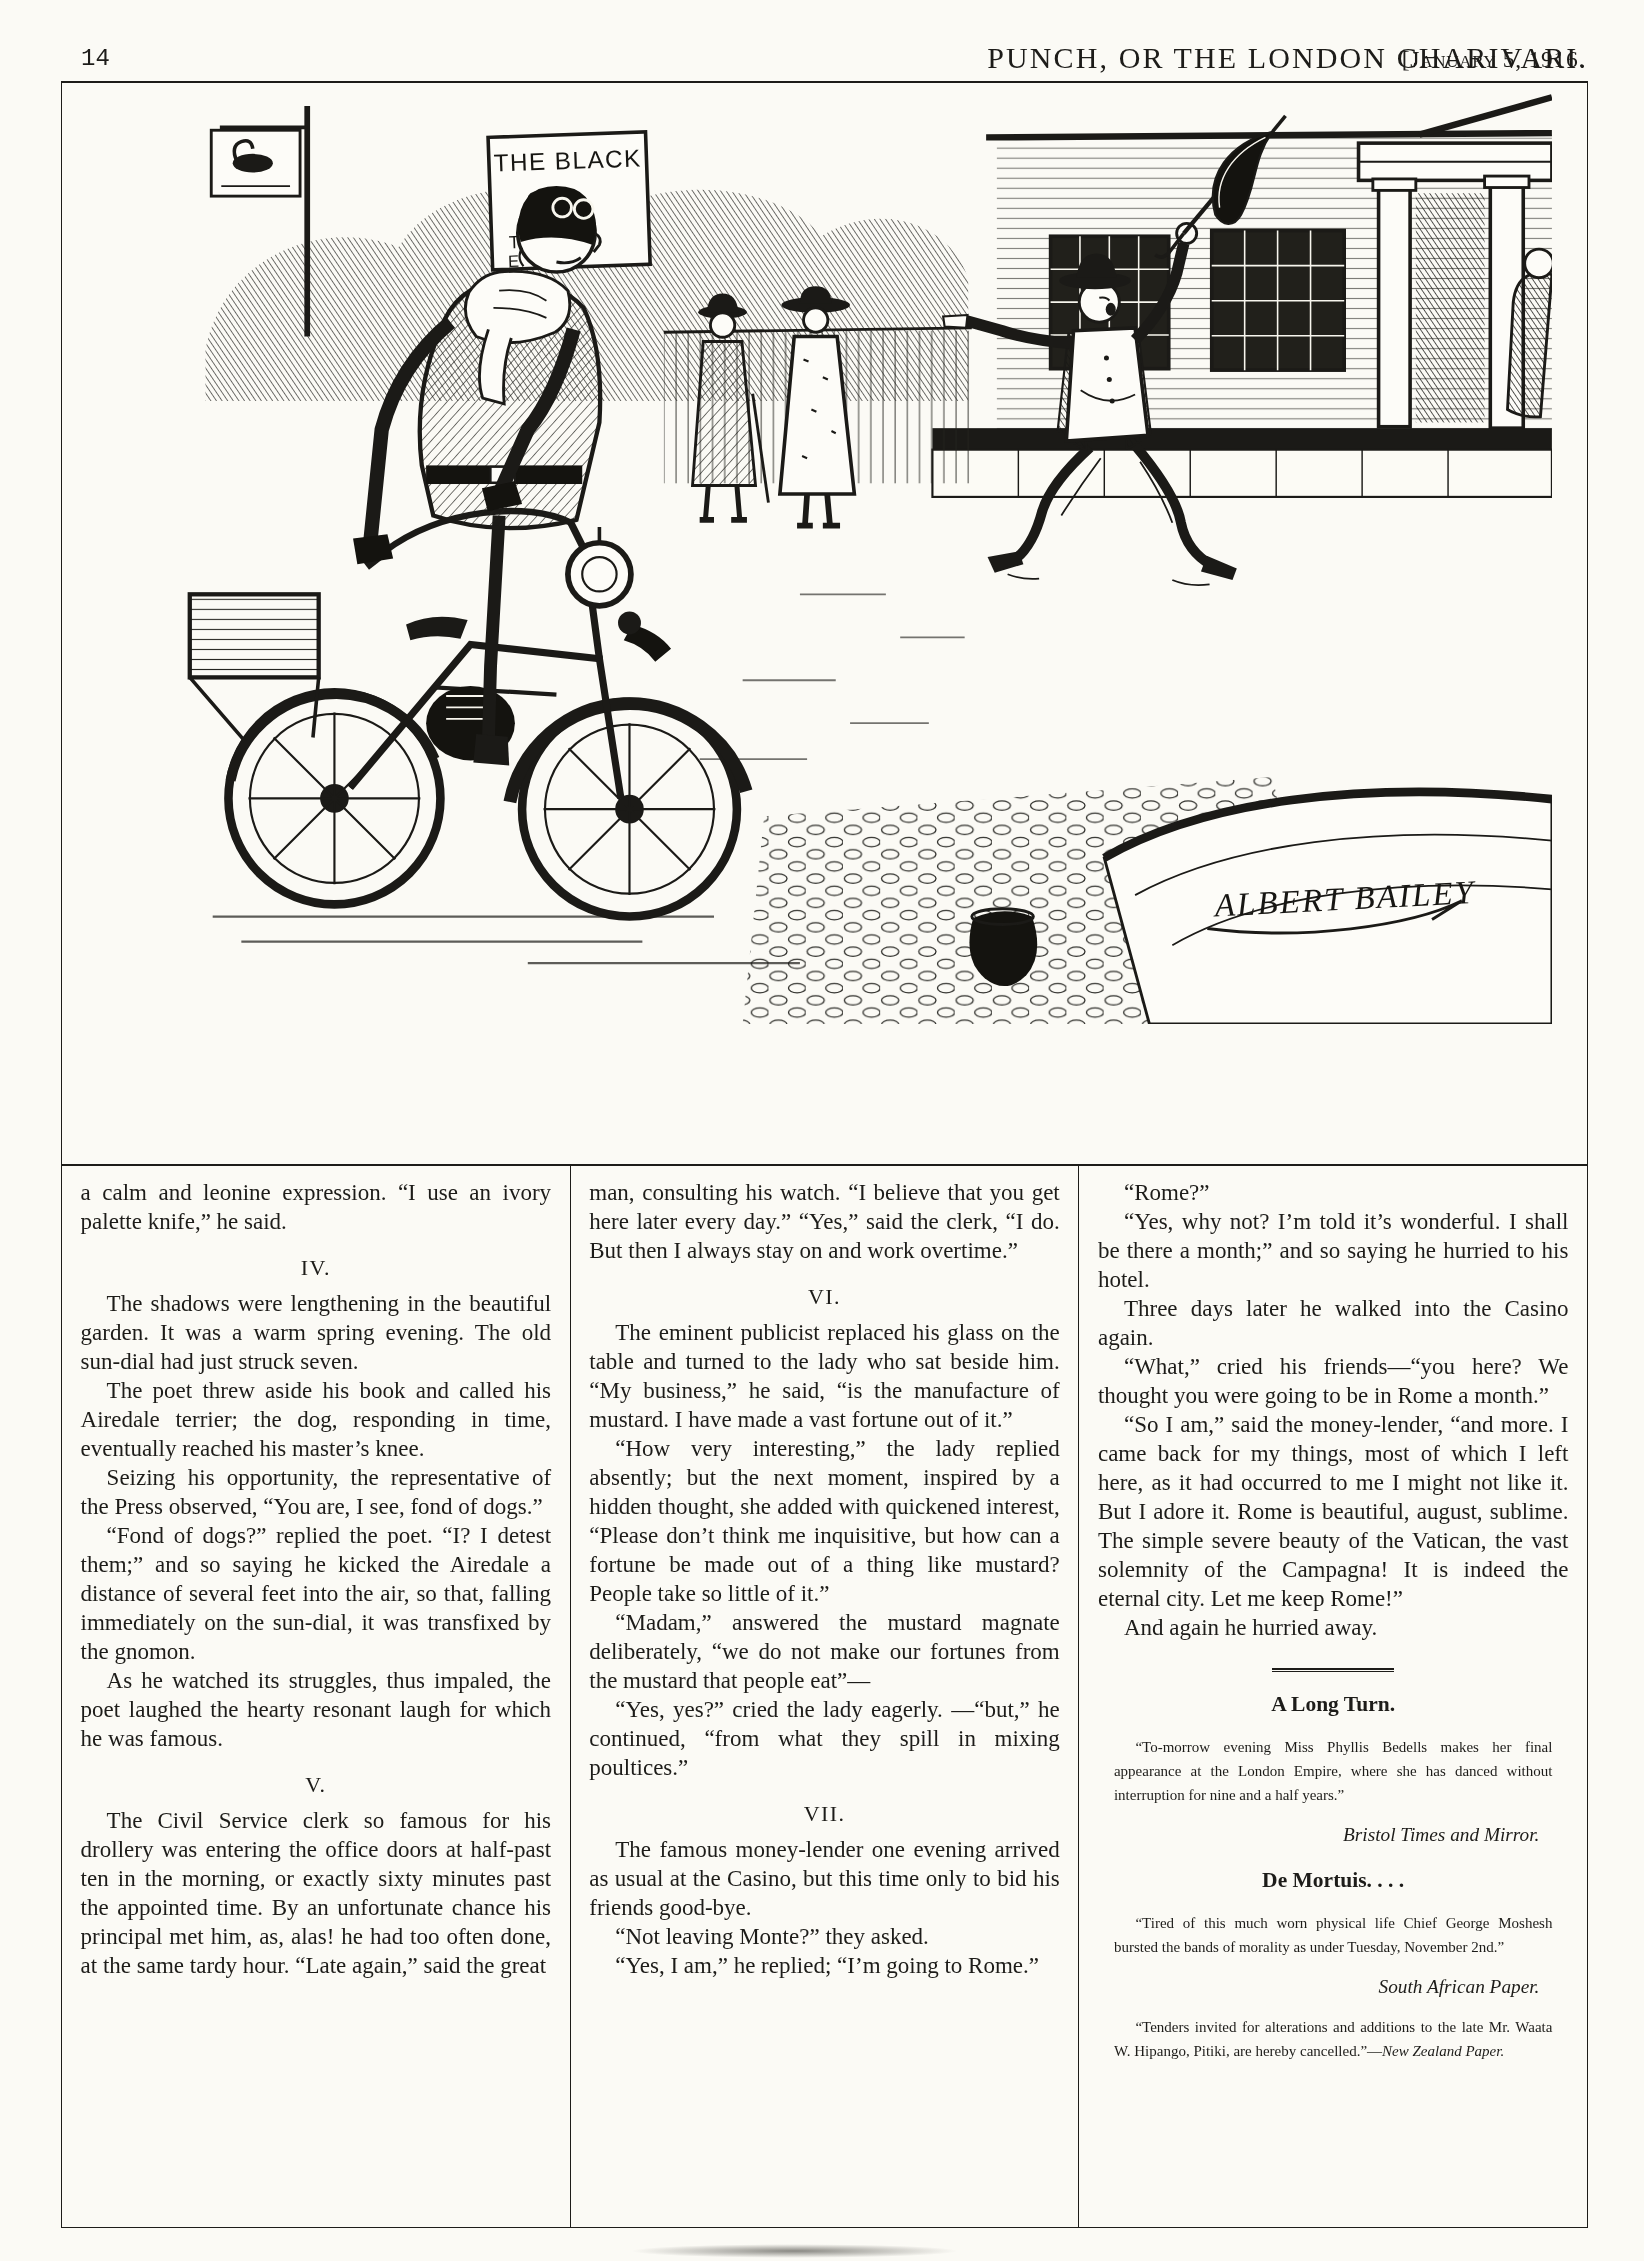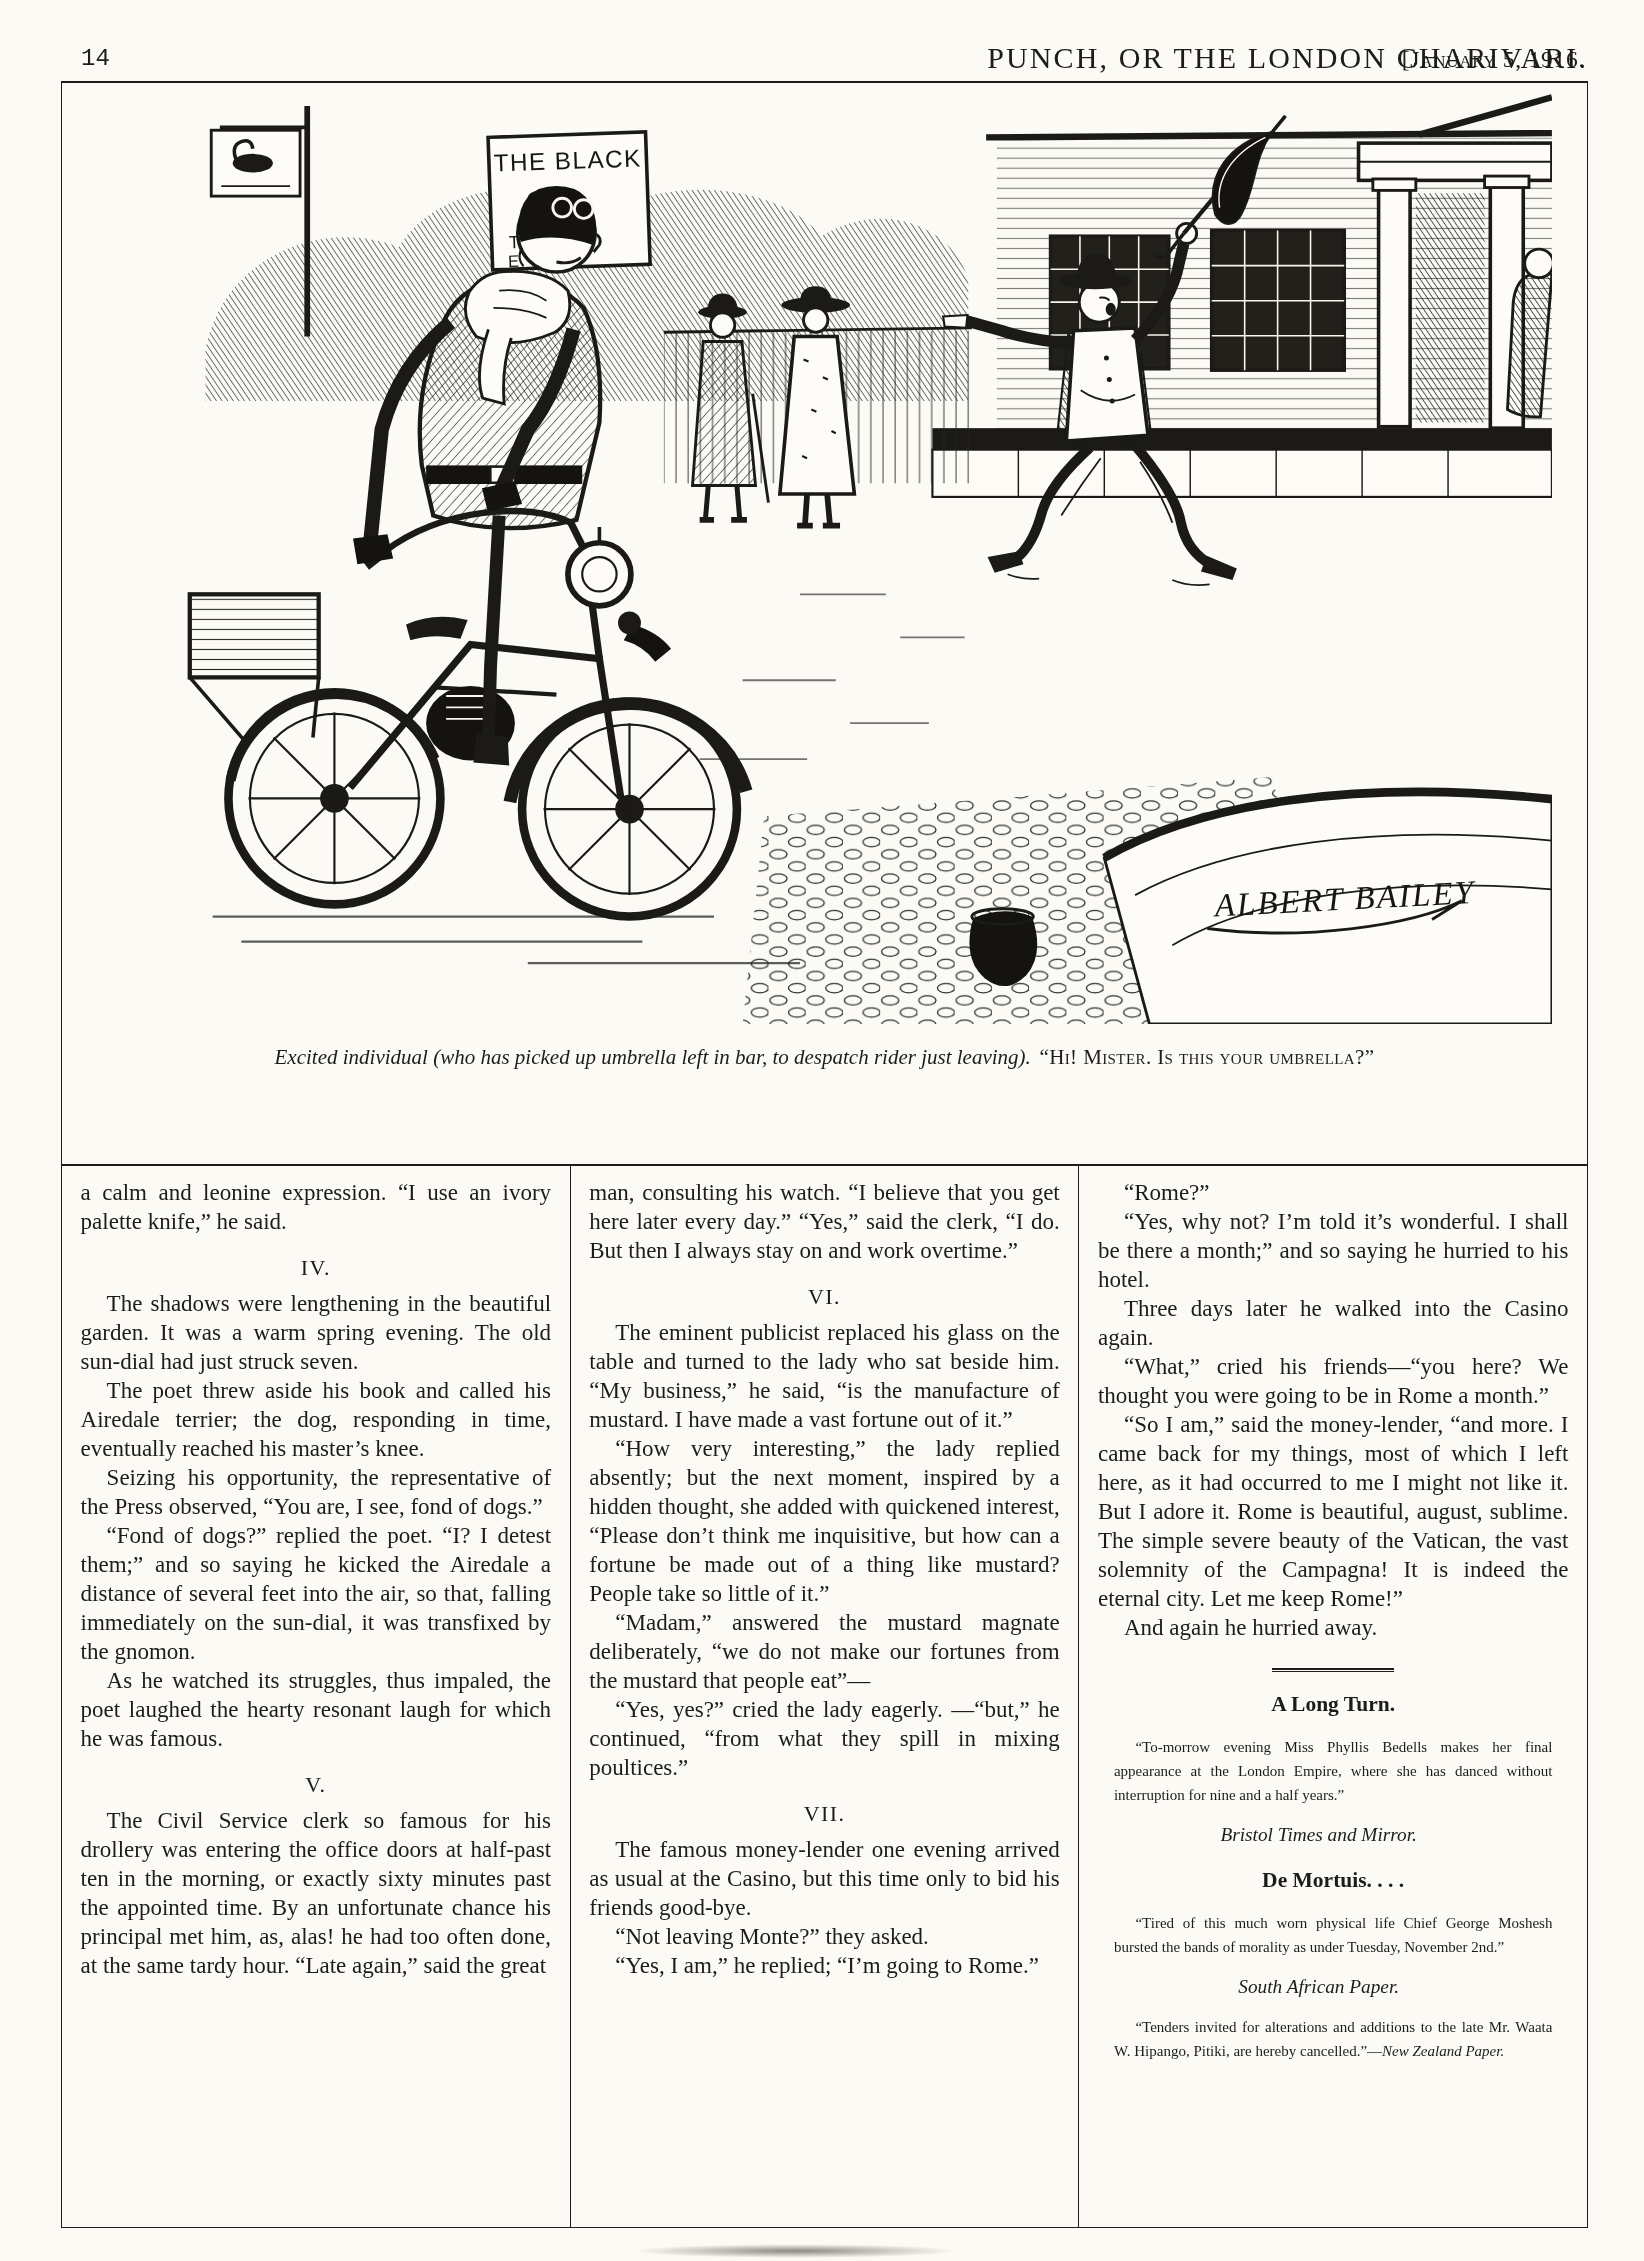"Excited individual (who has picked" div.caption { html: <div> <span>Excited individual (who has picked up umbrella left in bar, to despatch rider just leaving).</span><span>“Hi! Mister. Is this your umbrella?”</span> </div> -> none }
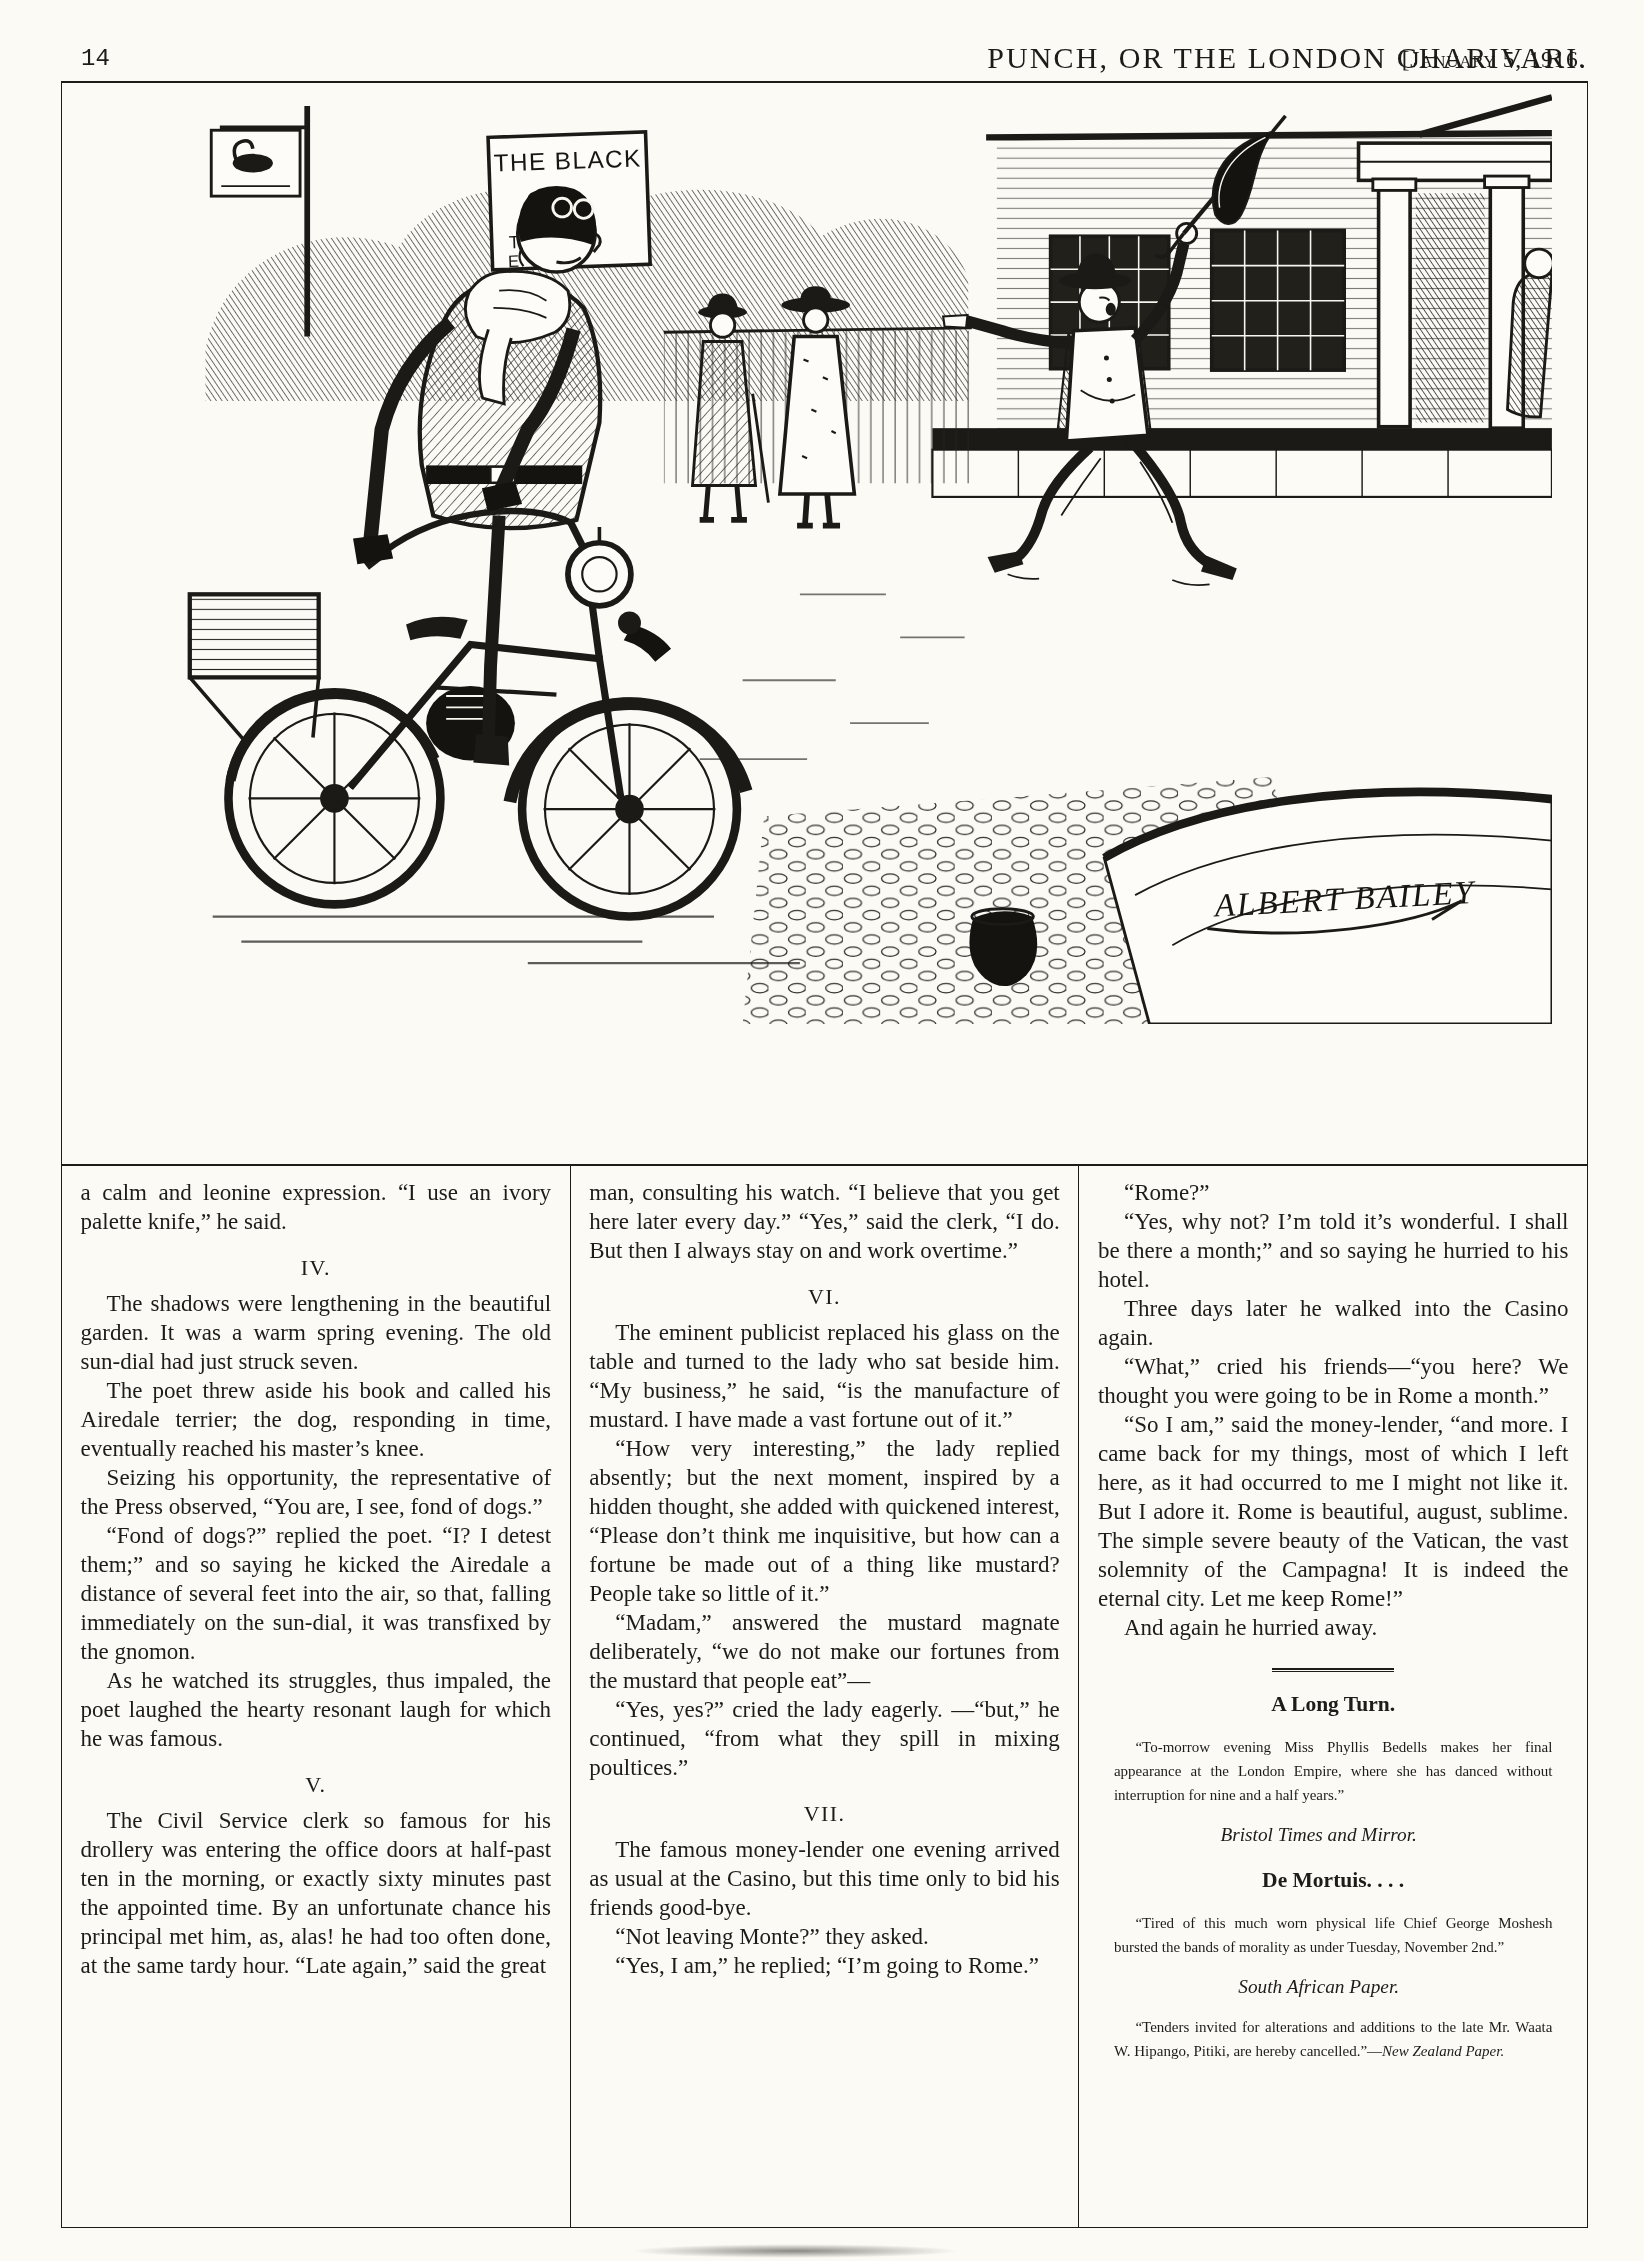"Bristol Times and Mirror." p.attr { text-align: center -> right }
